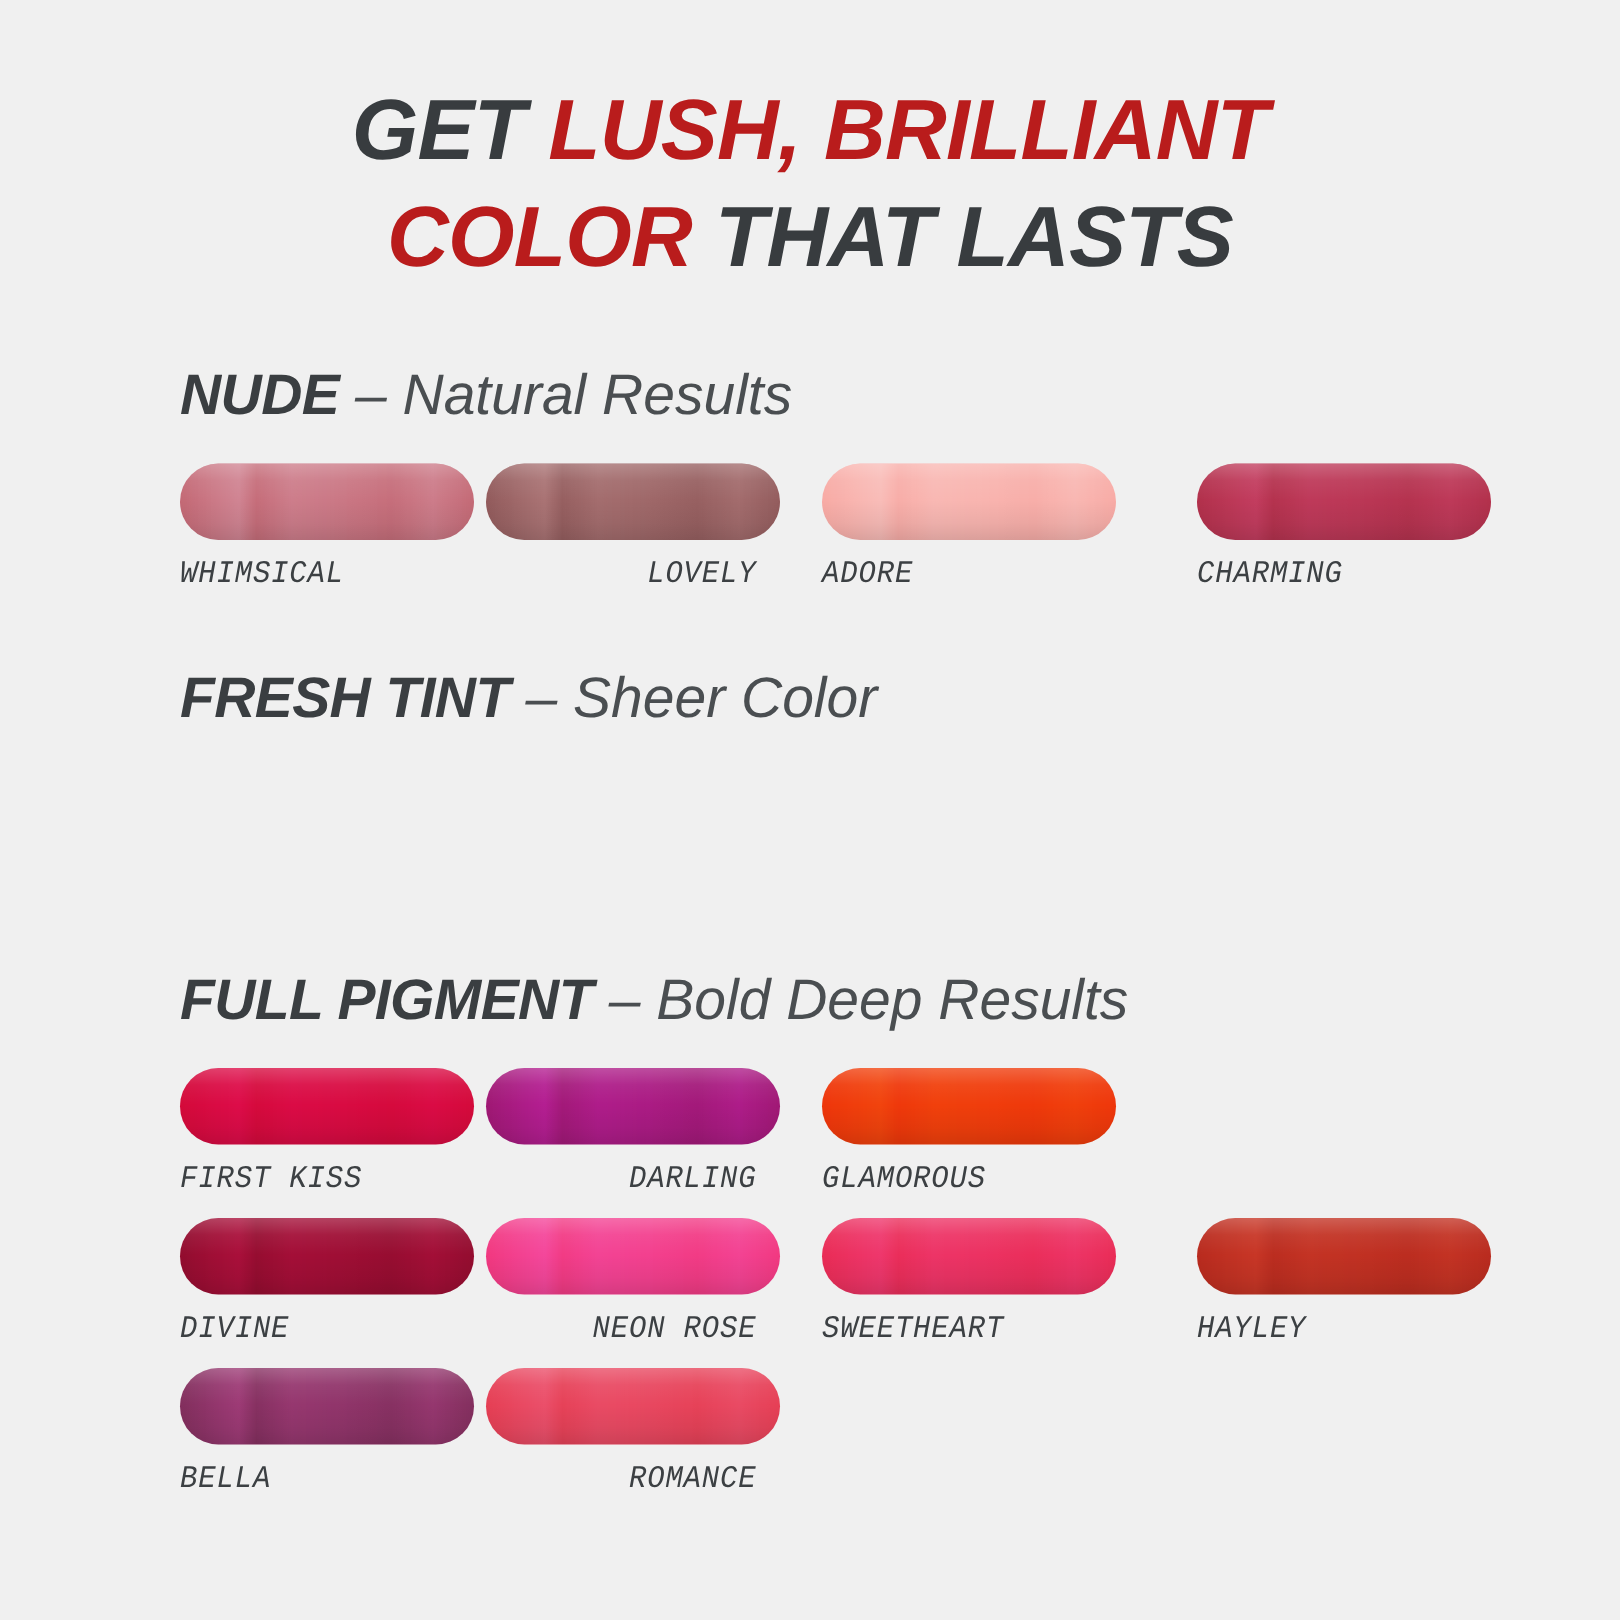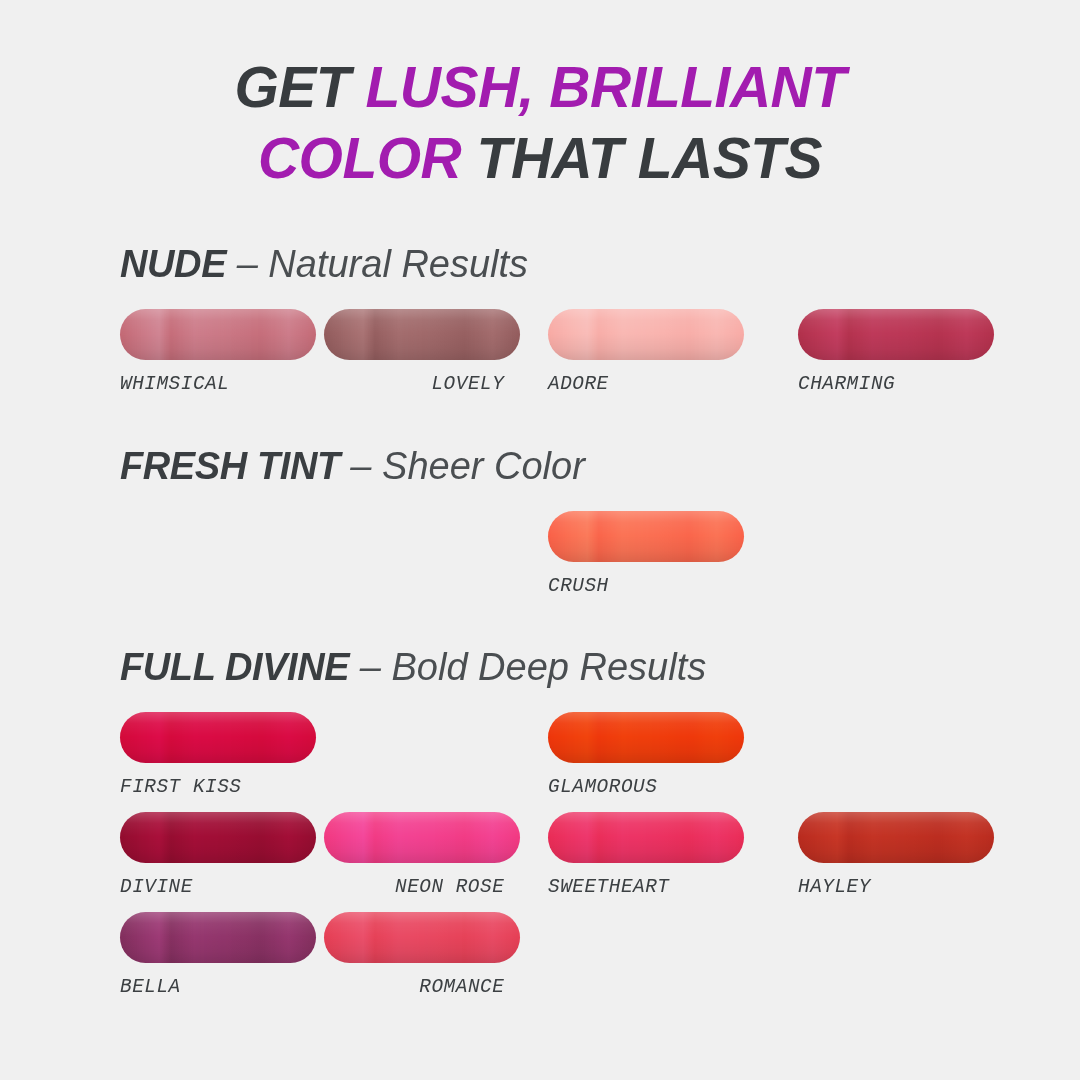"LUSH, BRILLIANT" .headline .accent { color: #a21caf -> #b91c1c }
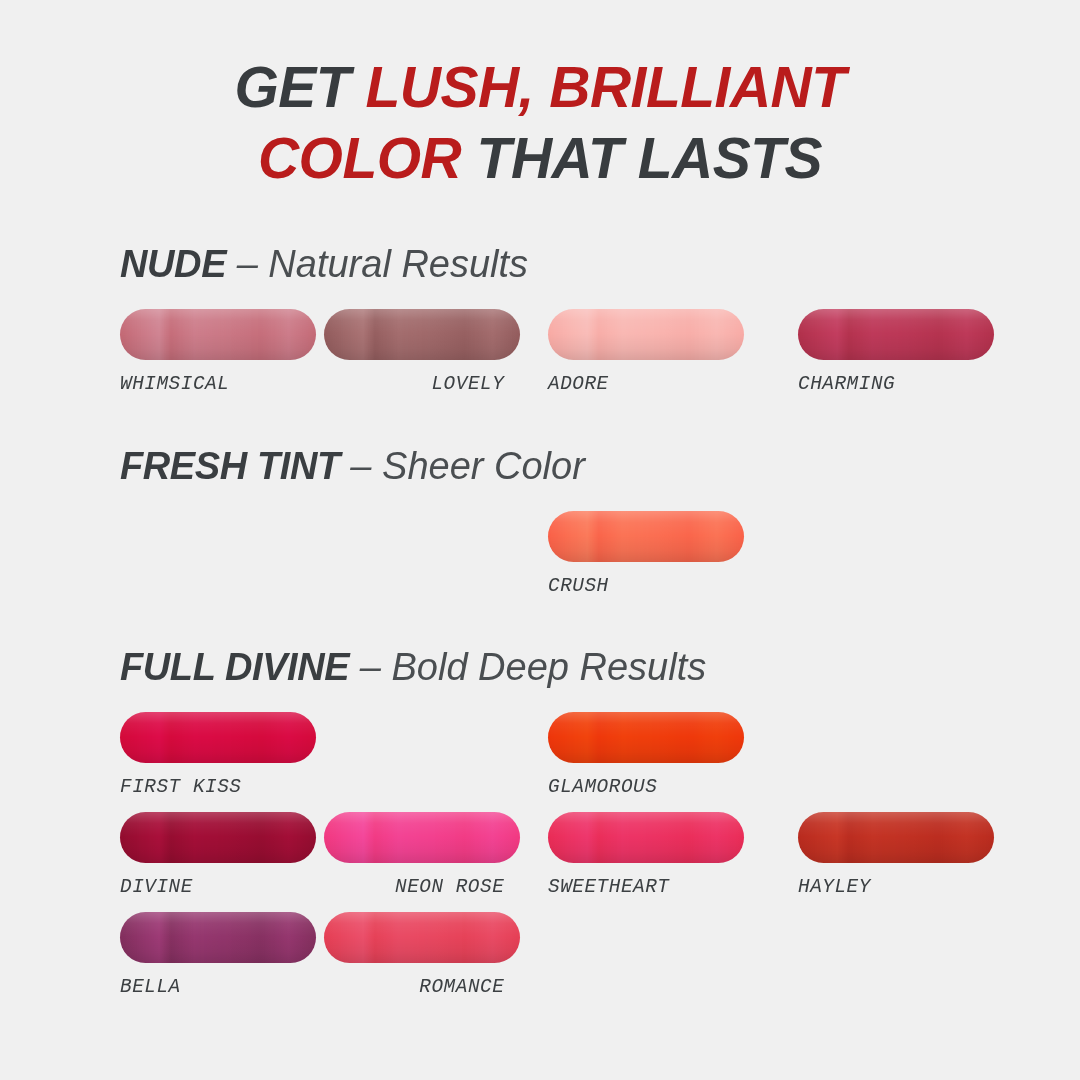"CRUSH" div.swatch-cell { html: <div> <div></div> <div>CRUSH</div> </div> -> none }
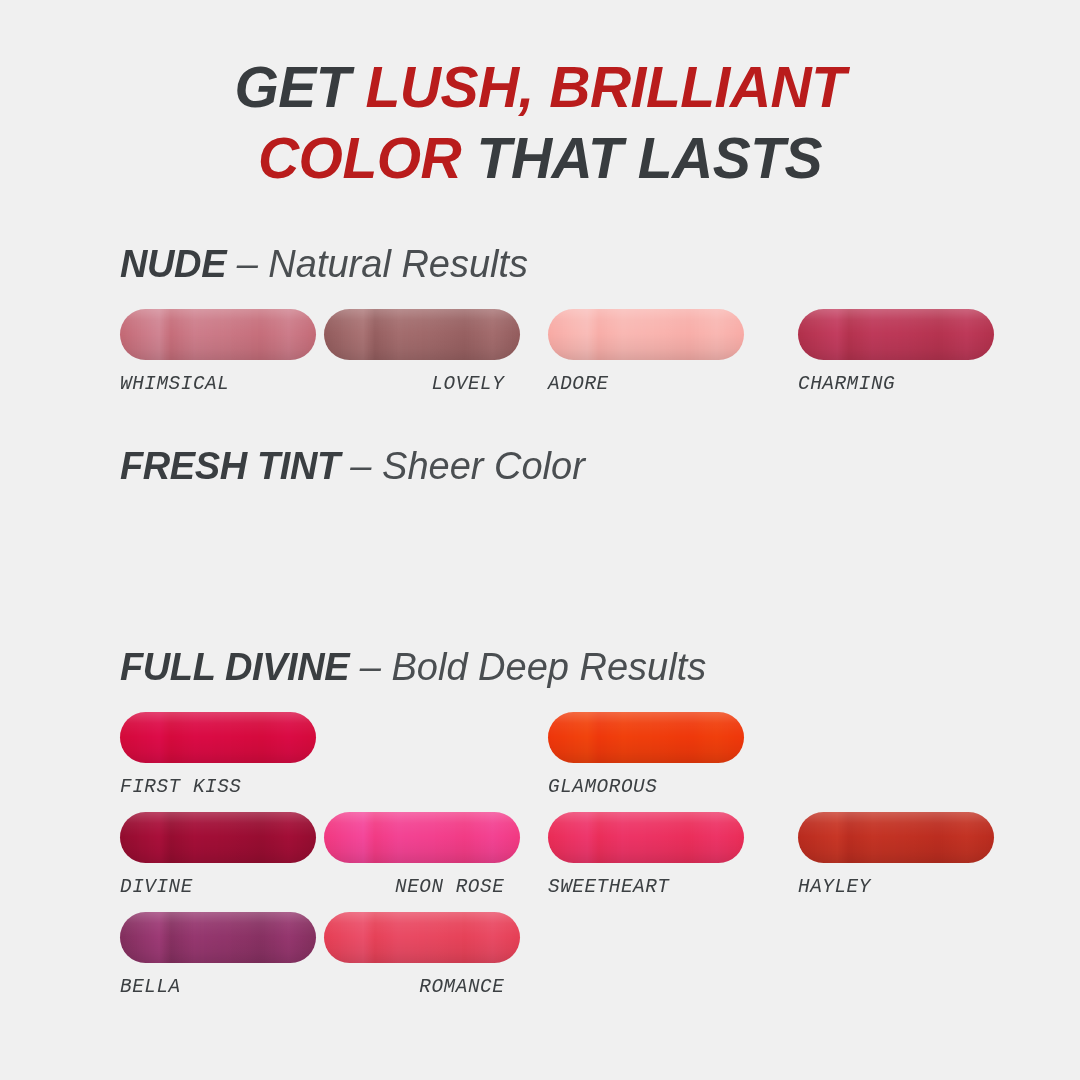"FULL DIVINE" span.cat { text: DIVINE -> PIGMENT }
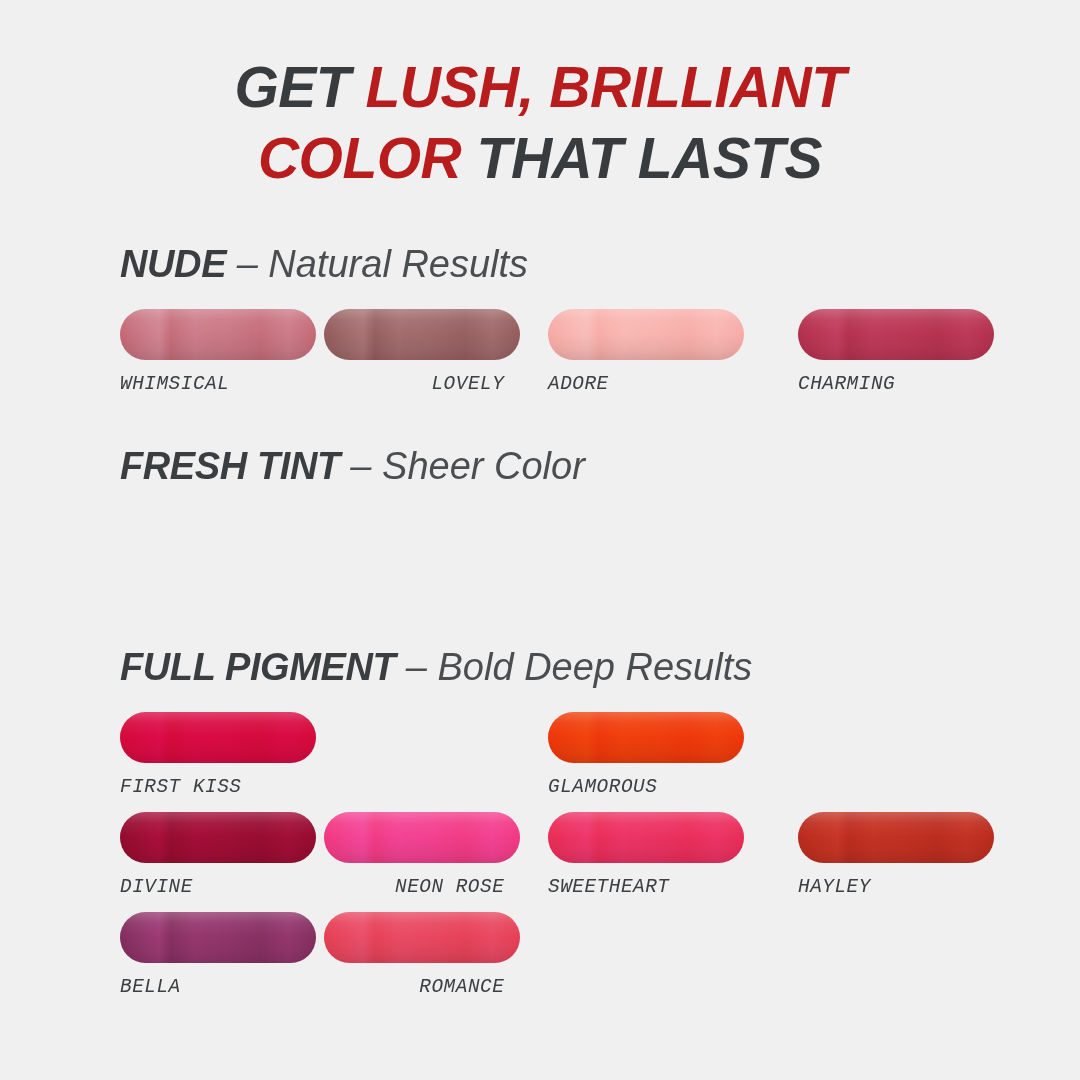"DARLING" div.swatch-cell { html: none -> <div> <div></div> <div>DARLING</div> </div> }
